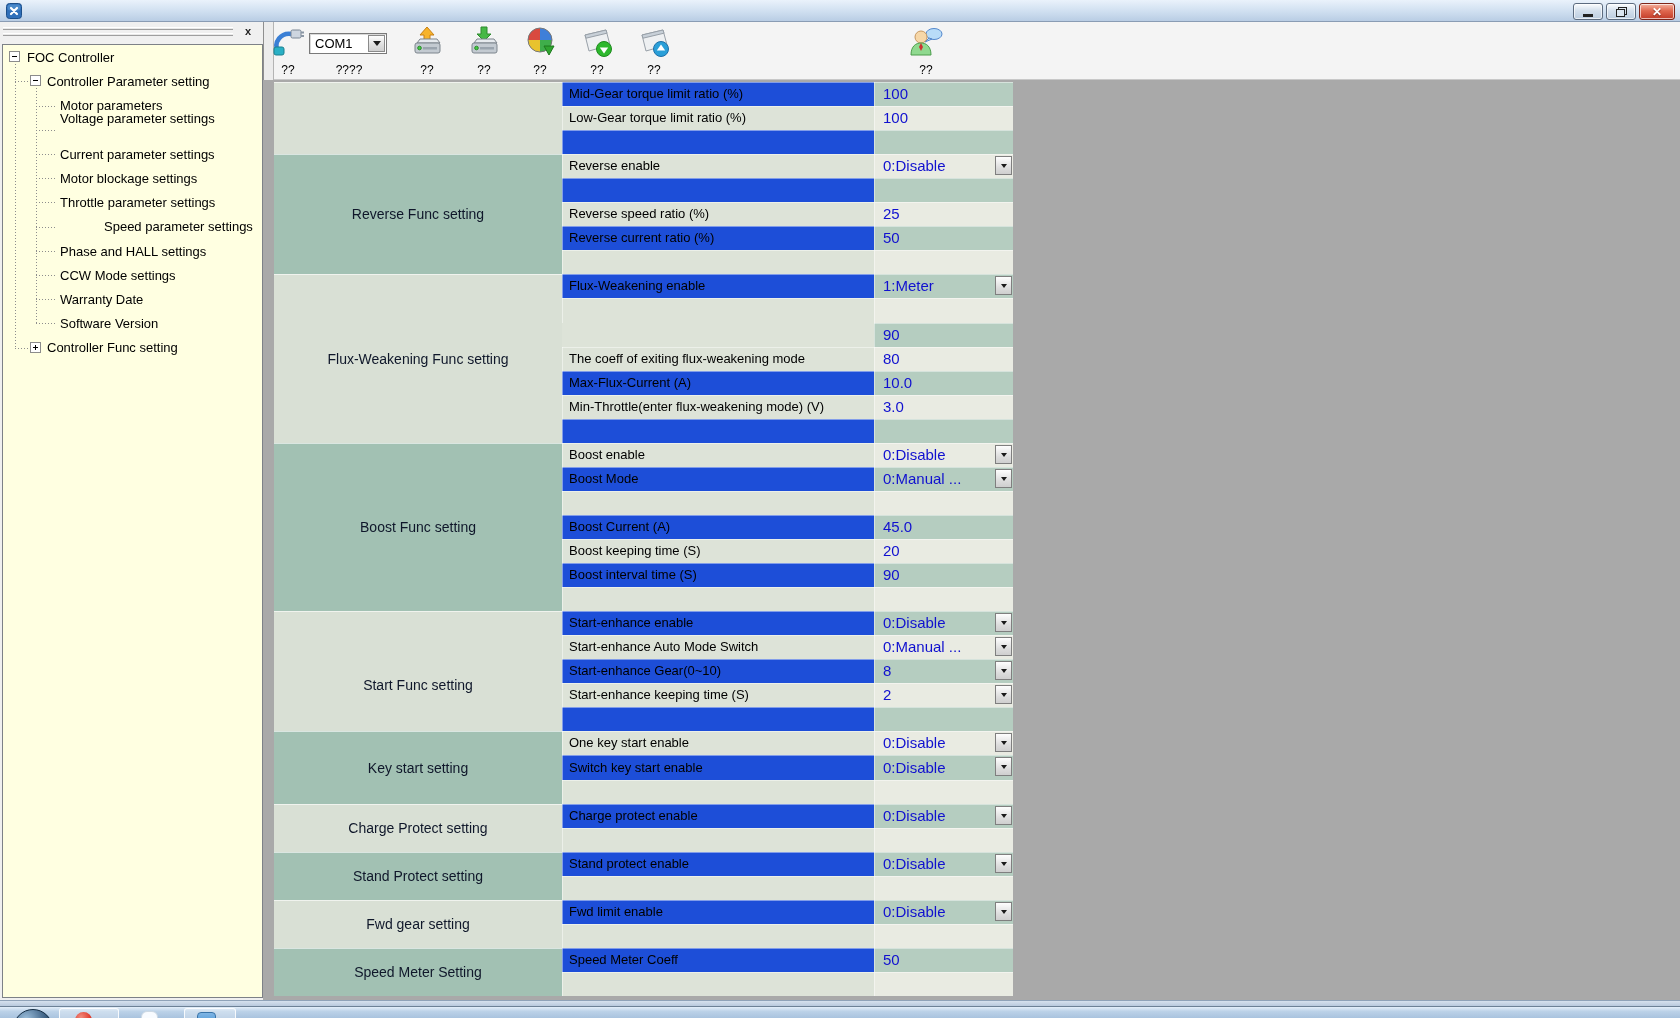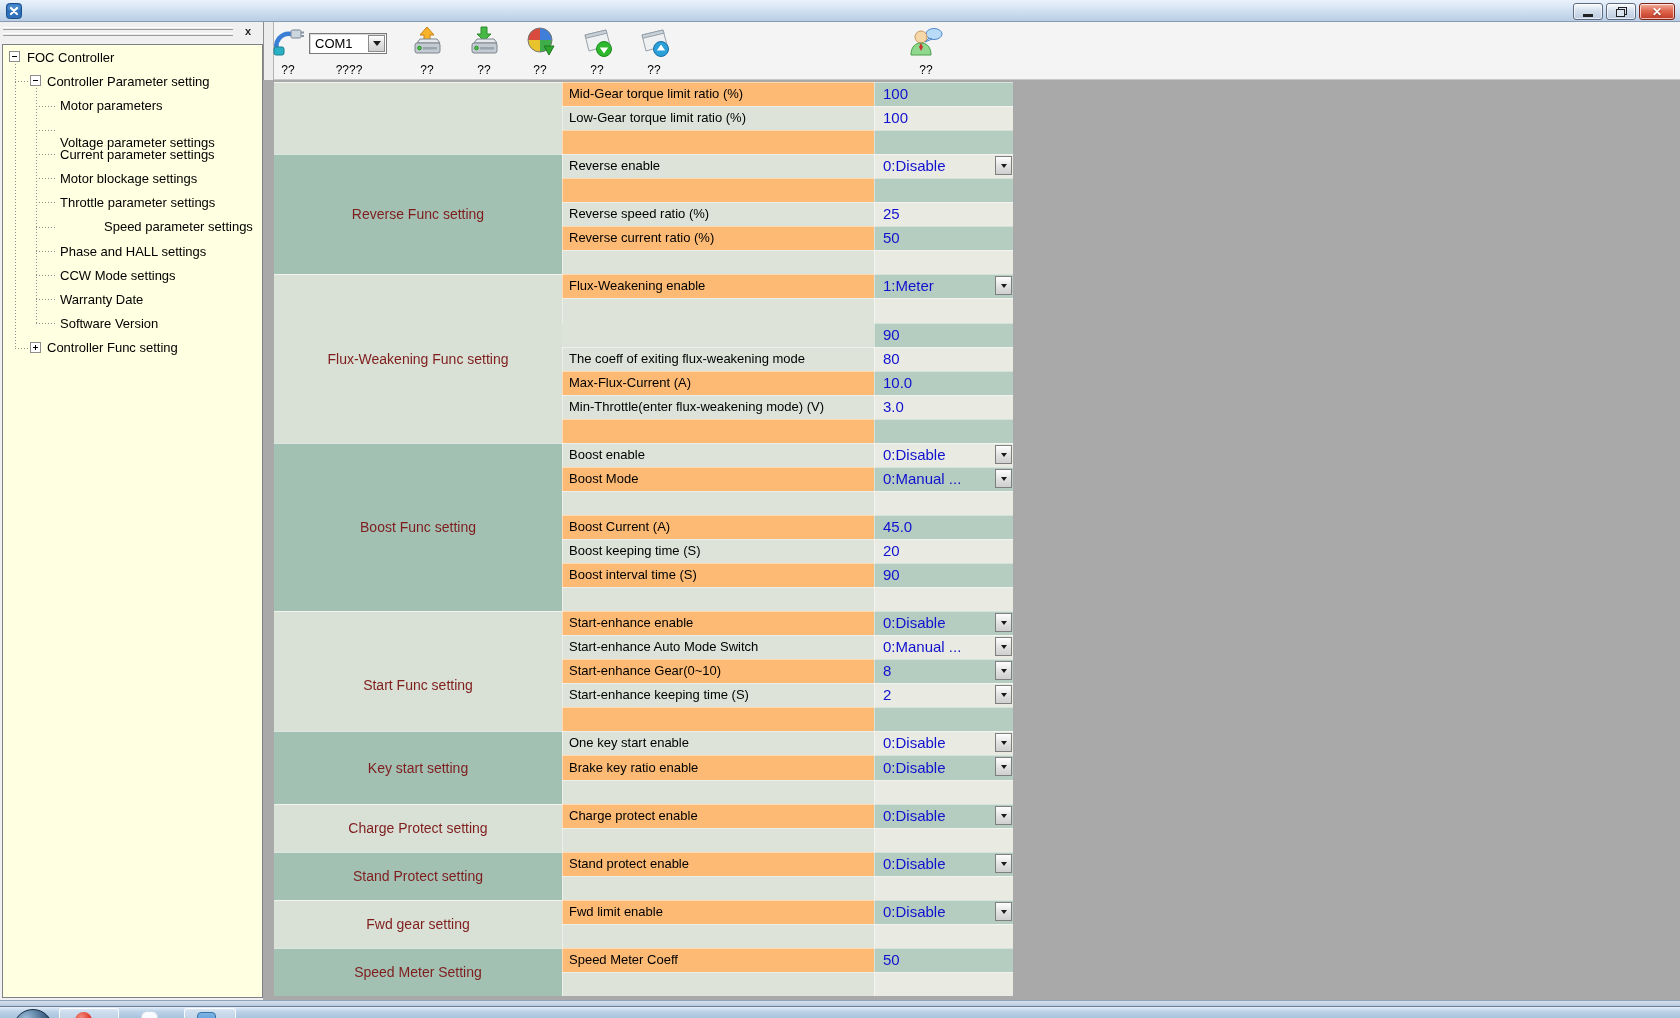"Mid-Gear torque limit ratio (%)" .sg { background: #fdba74 -> #1d4ed8 }
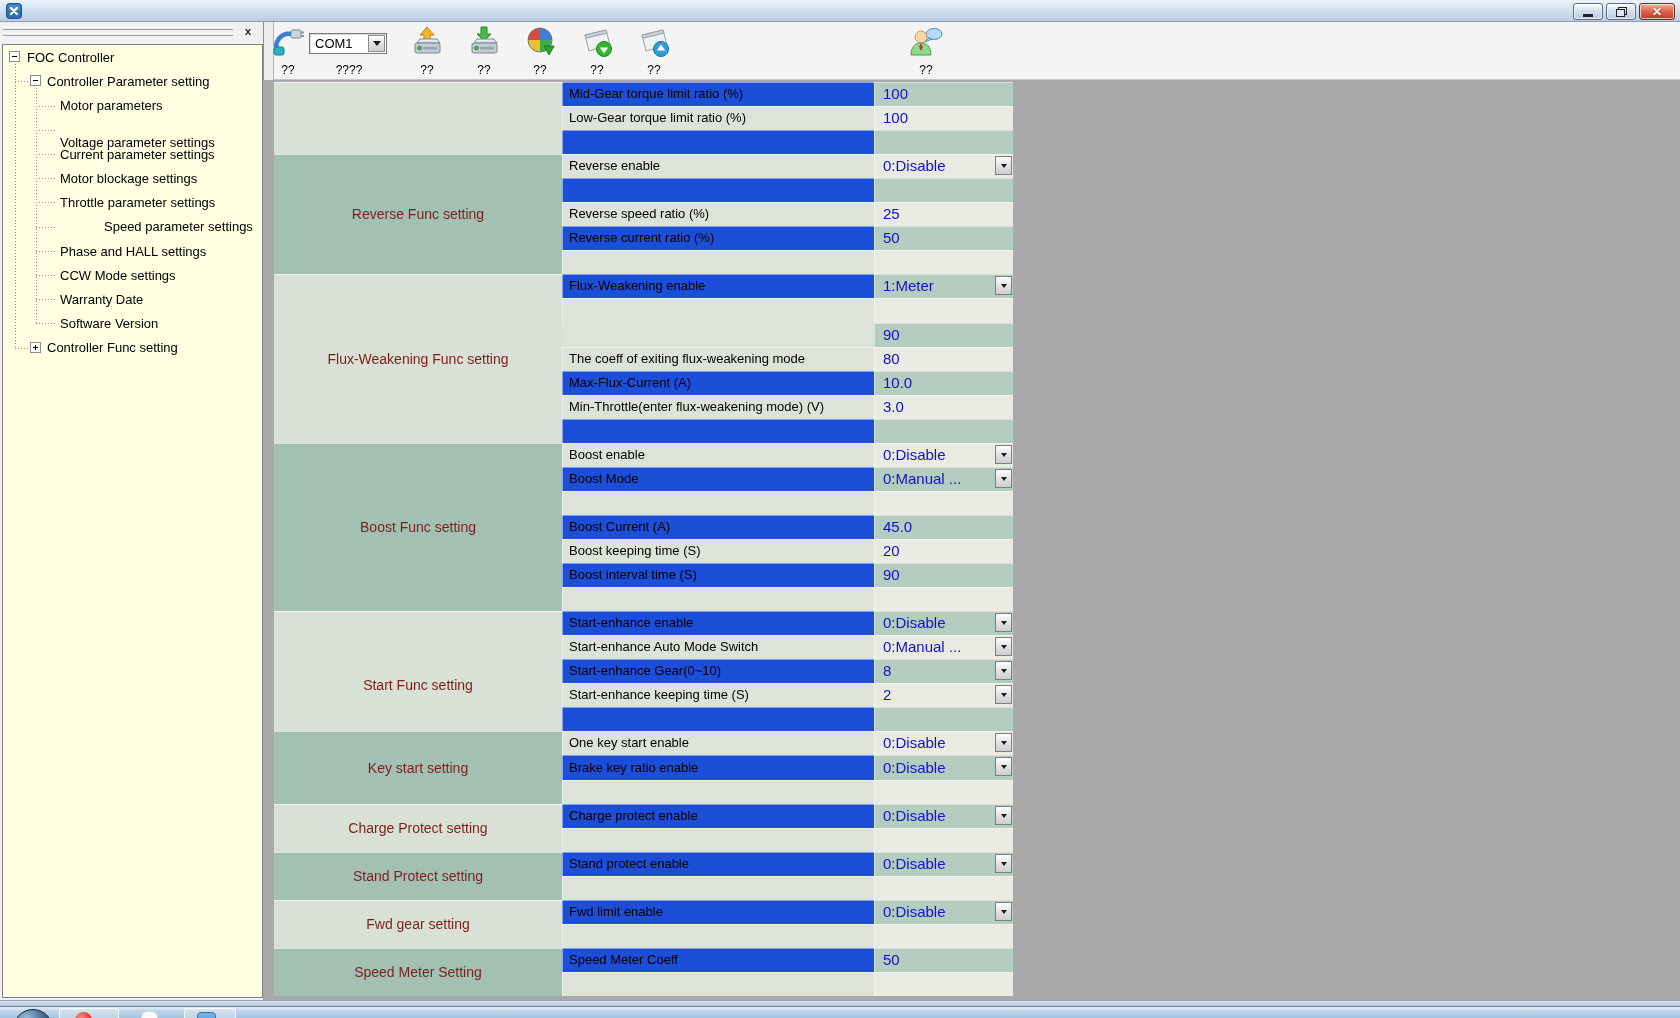"Voltage parameter settings" div.tree-item { top: 85px -> 61px }
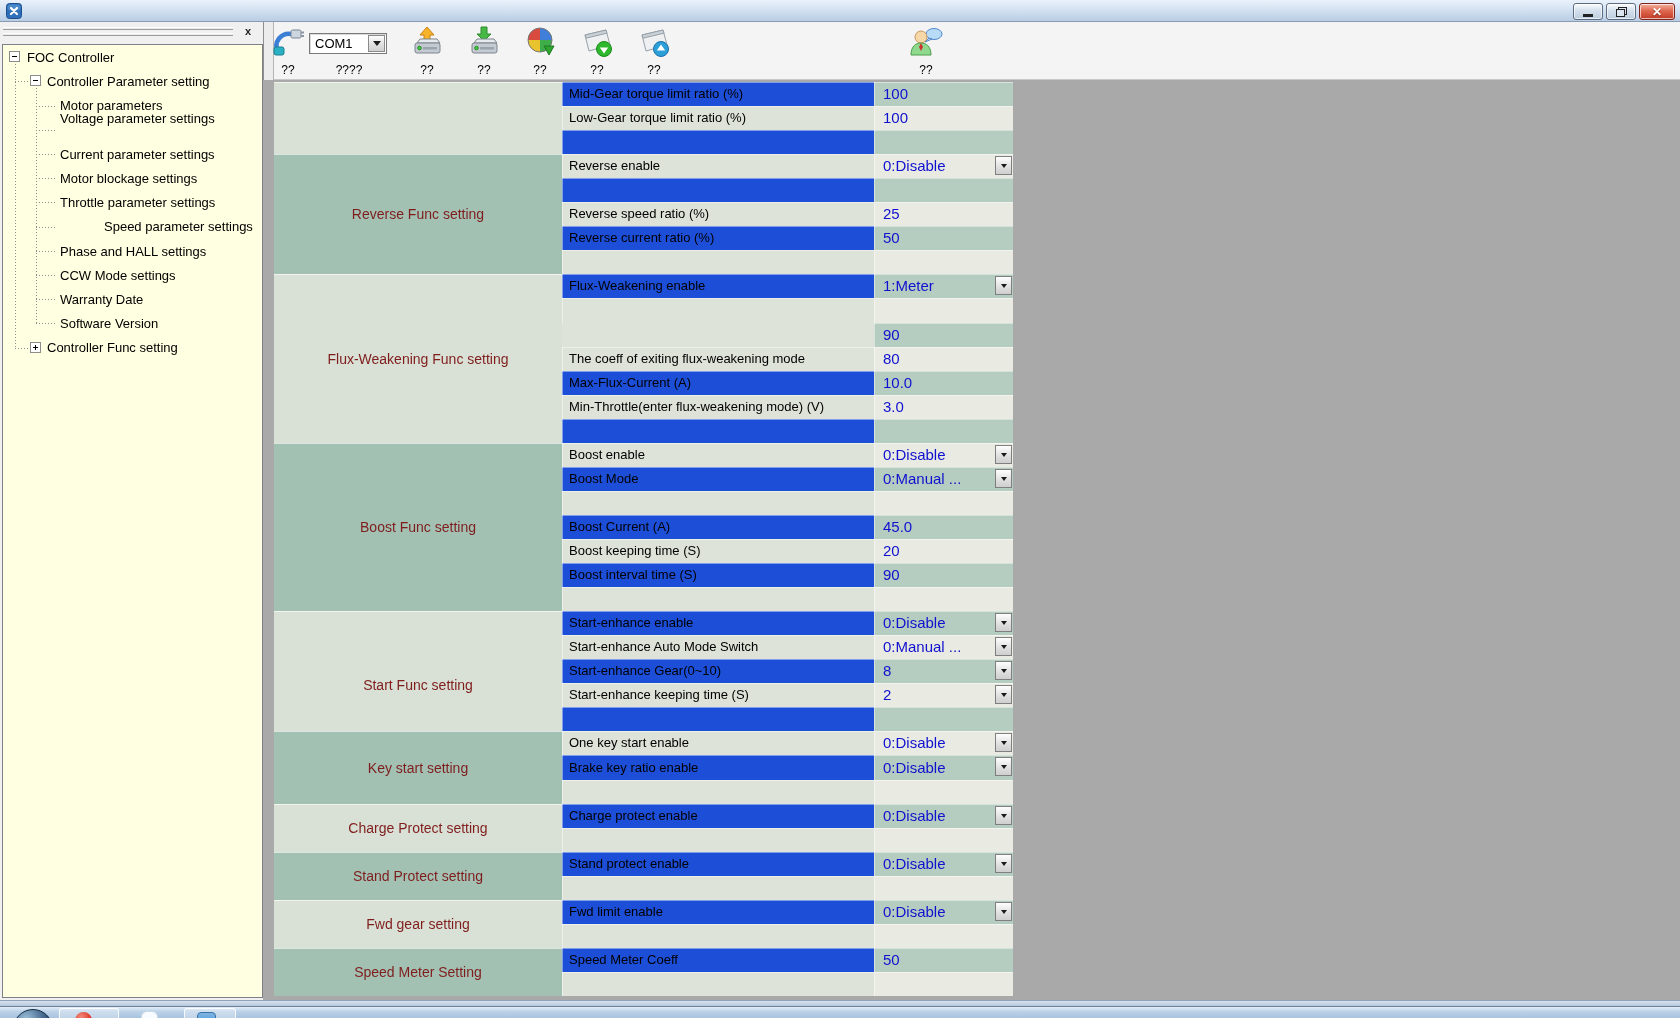"Reverse Func setting" .gcell { color: #7f1d1d -> #0f172a }
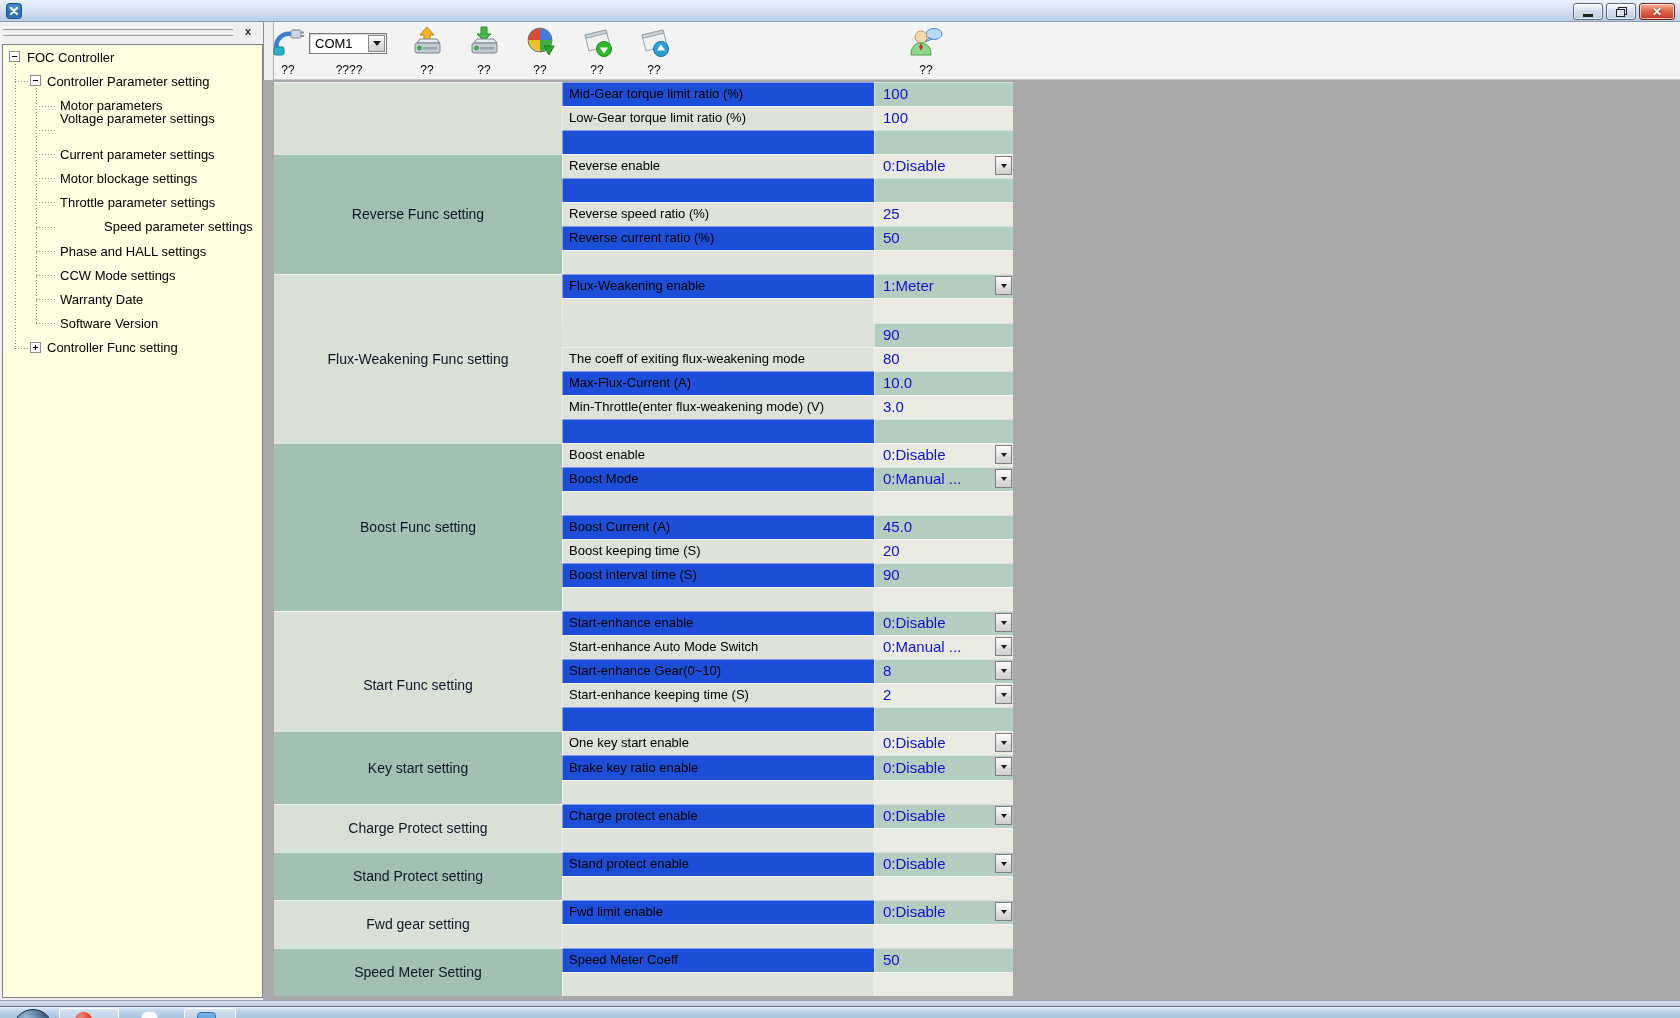"Brake key ratio enable" div.cell { text: Brake key ratio -> Switch key start }
